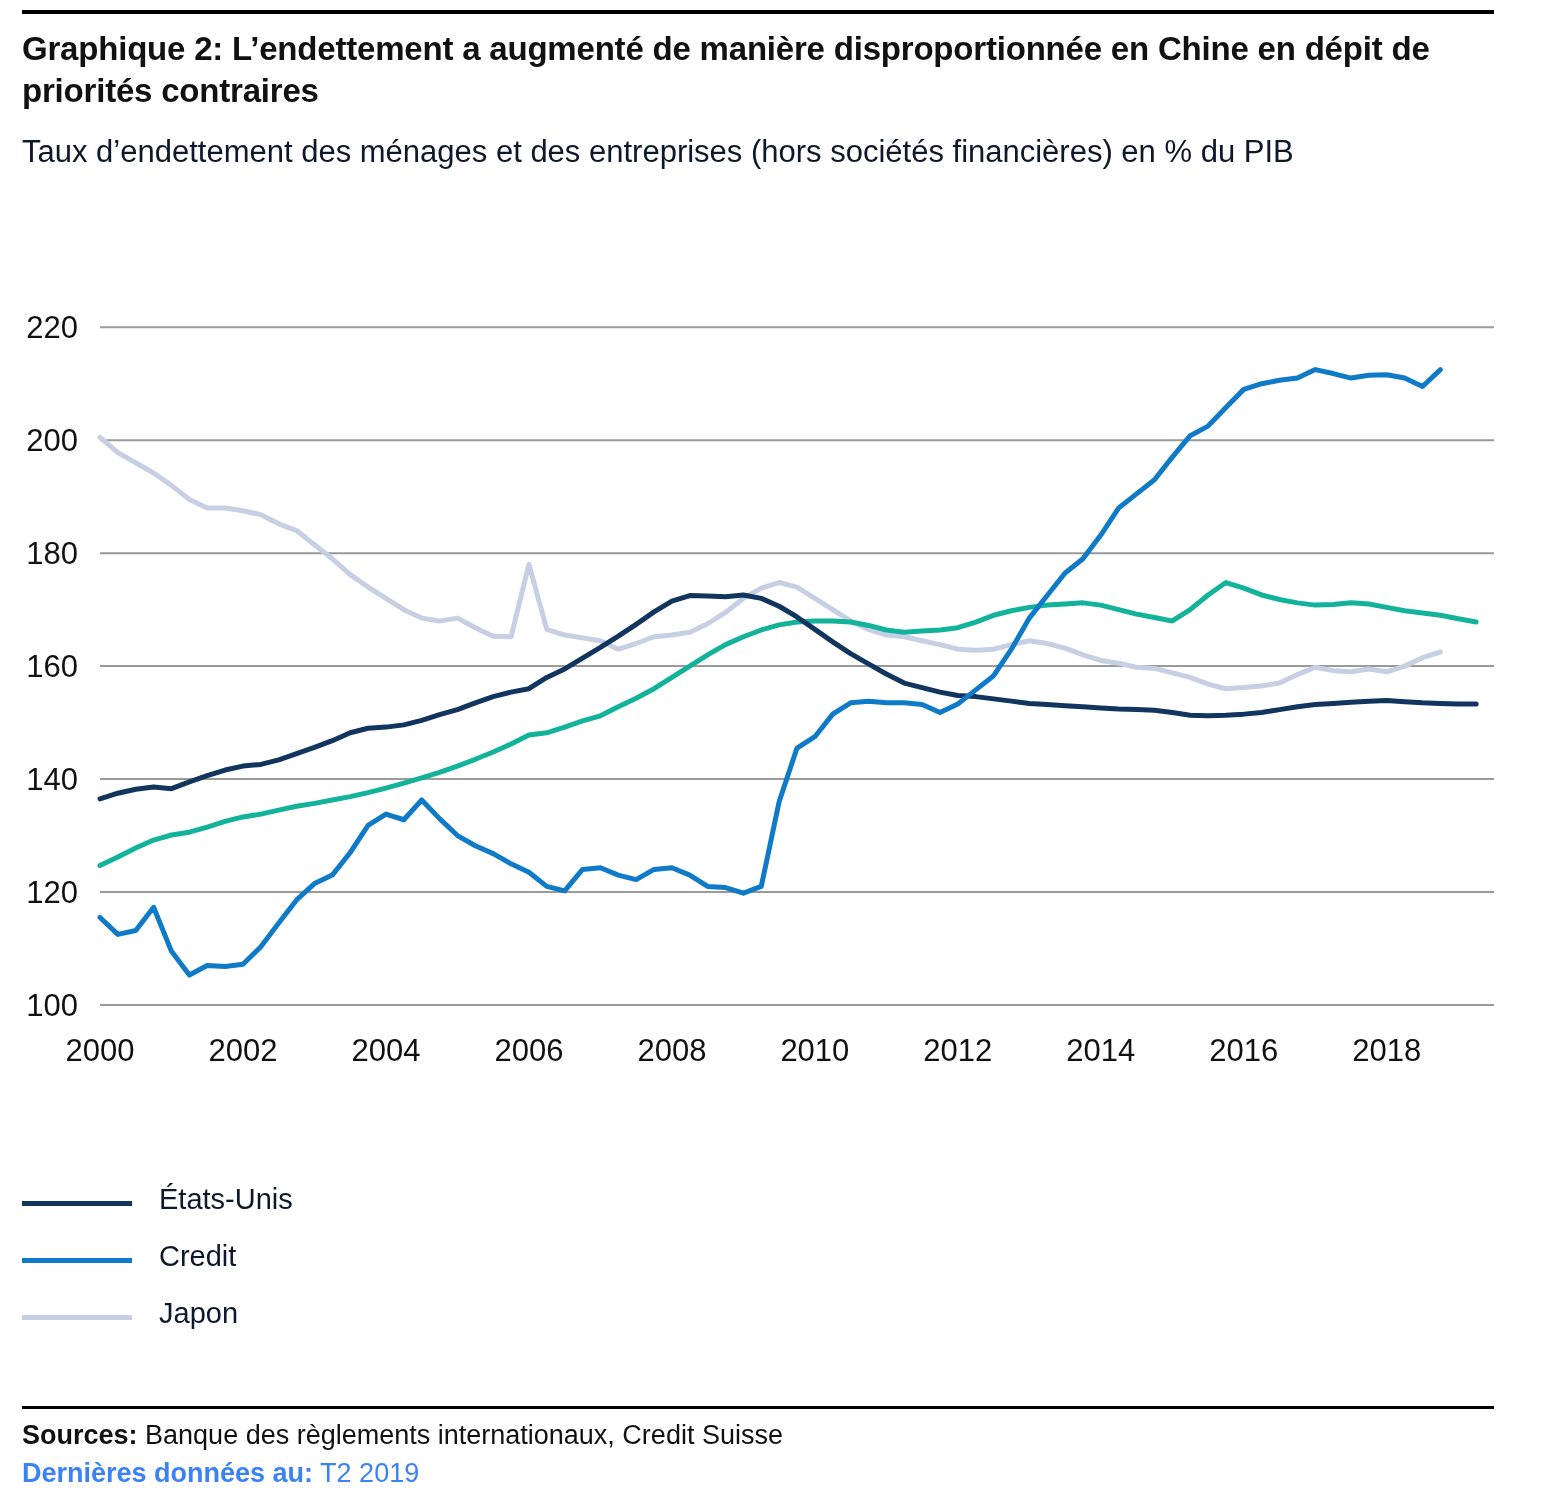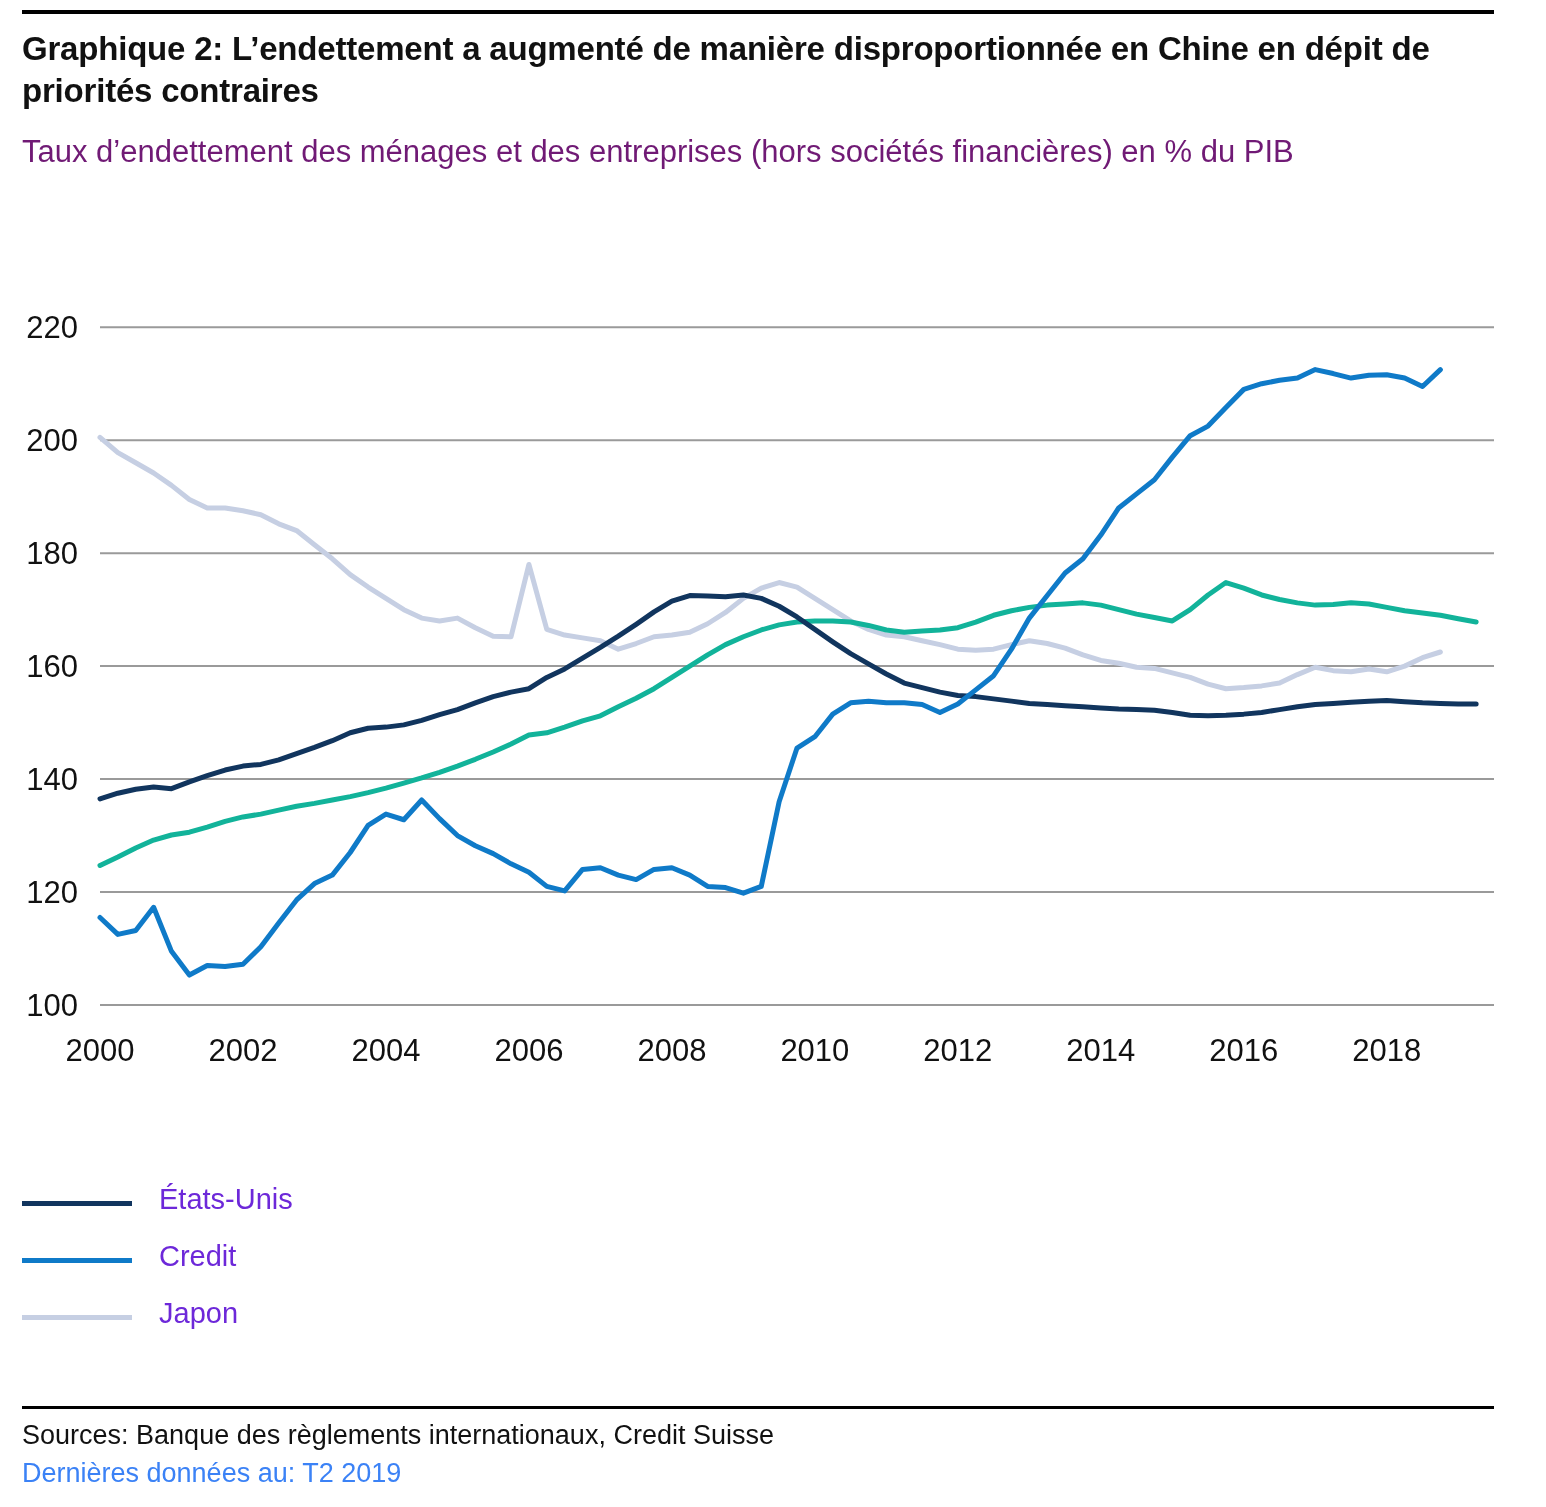"Taux d’endettement des ménages et" .subtitle { color: #701a75 -> #0f172a }
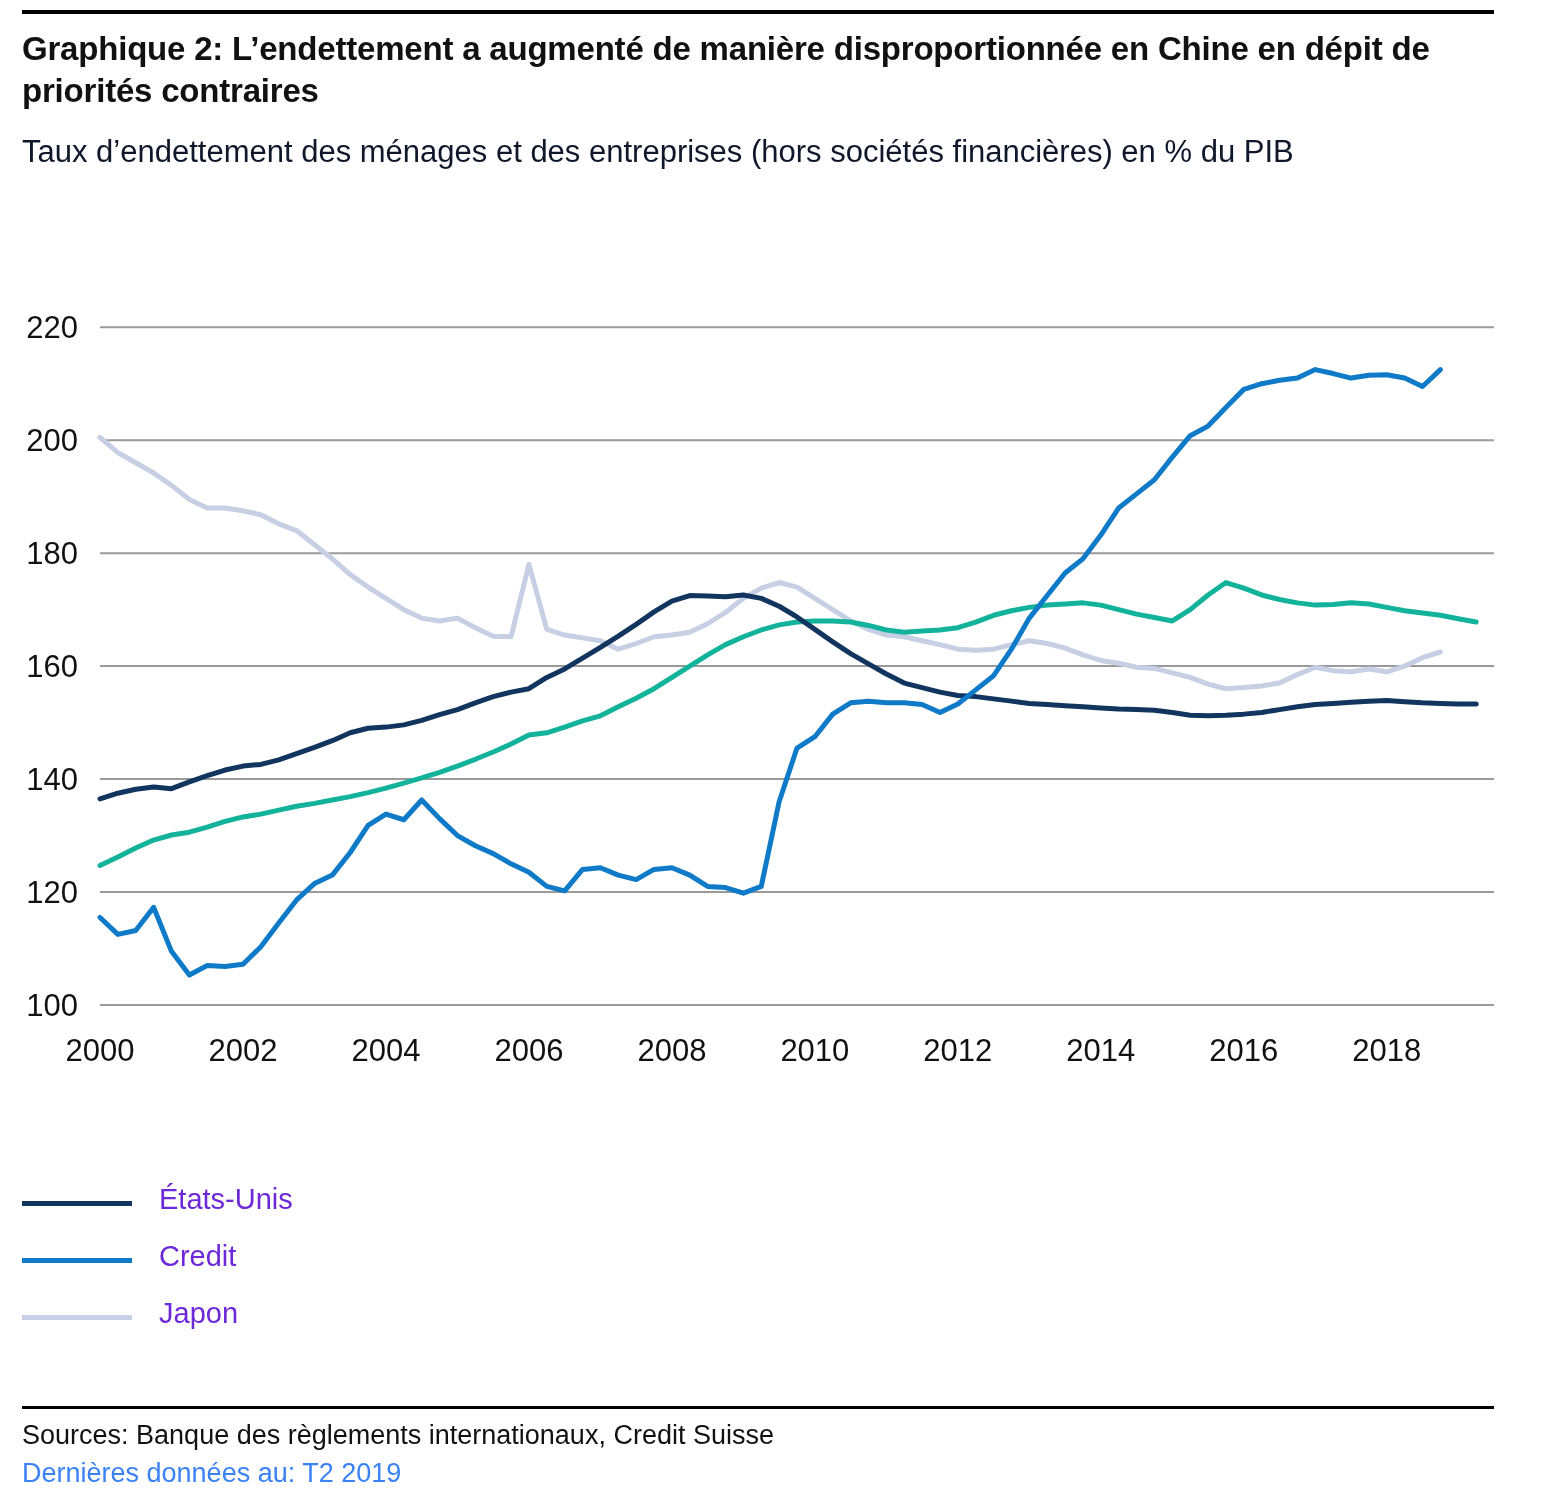"États-Unis" .legend-label { color: #6d28d9 -> #0f172a }
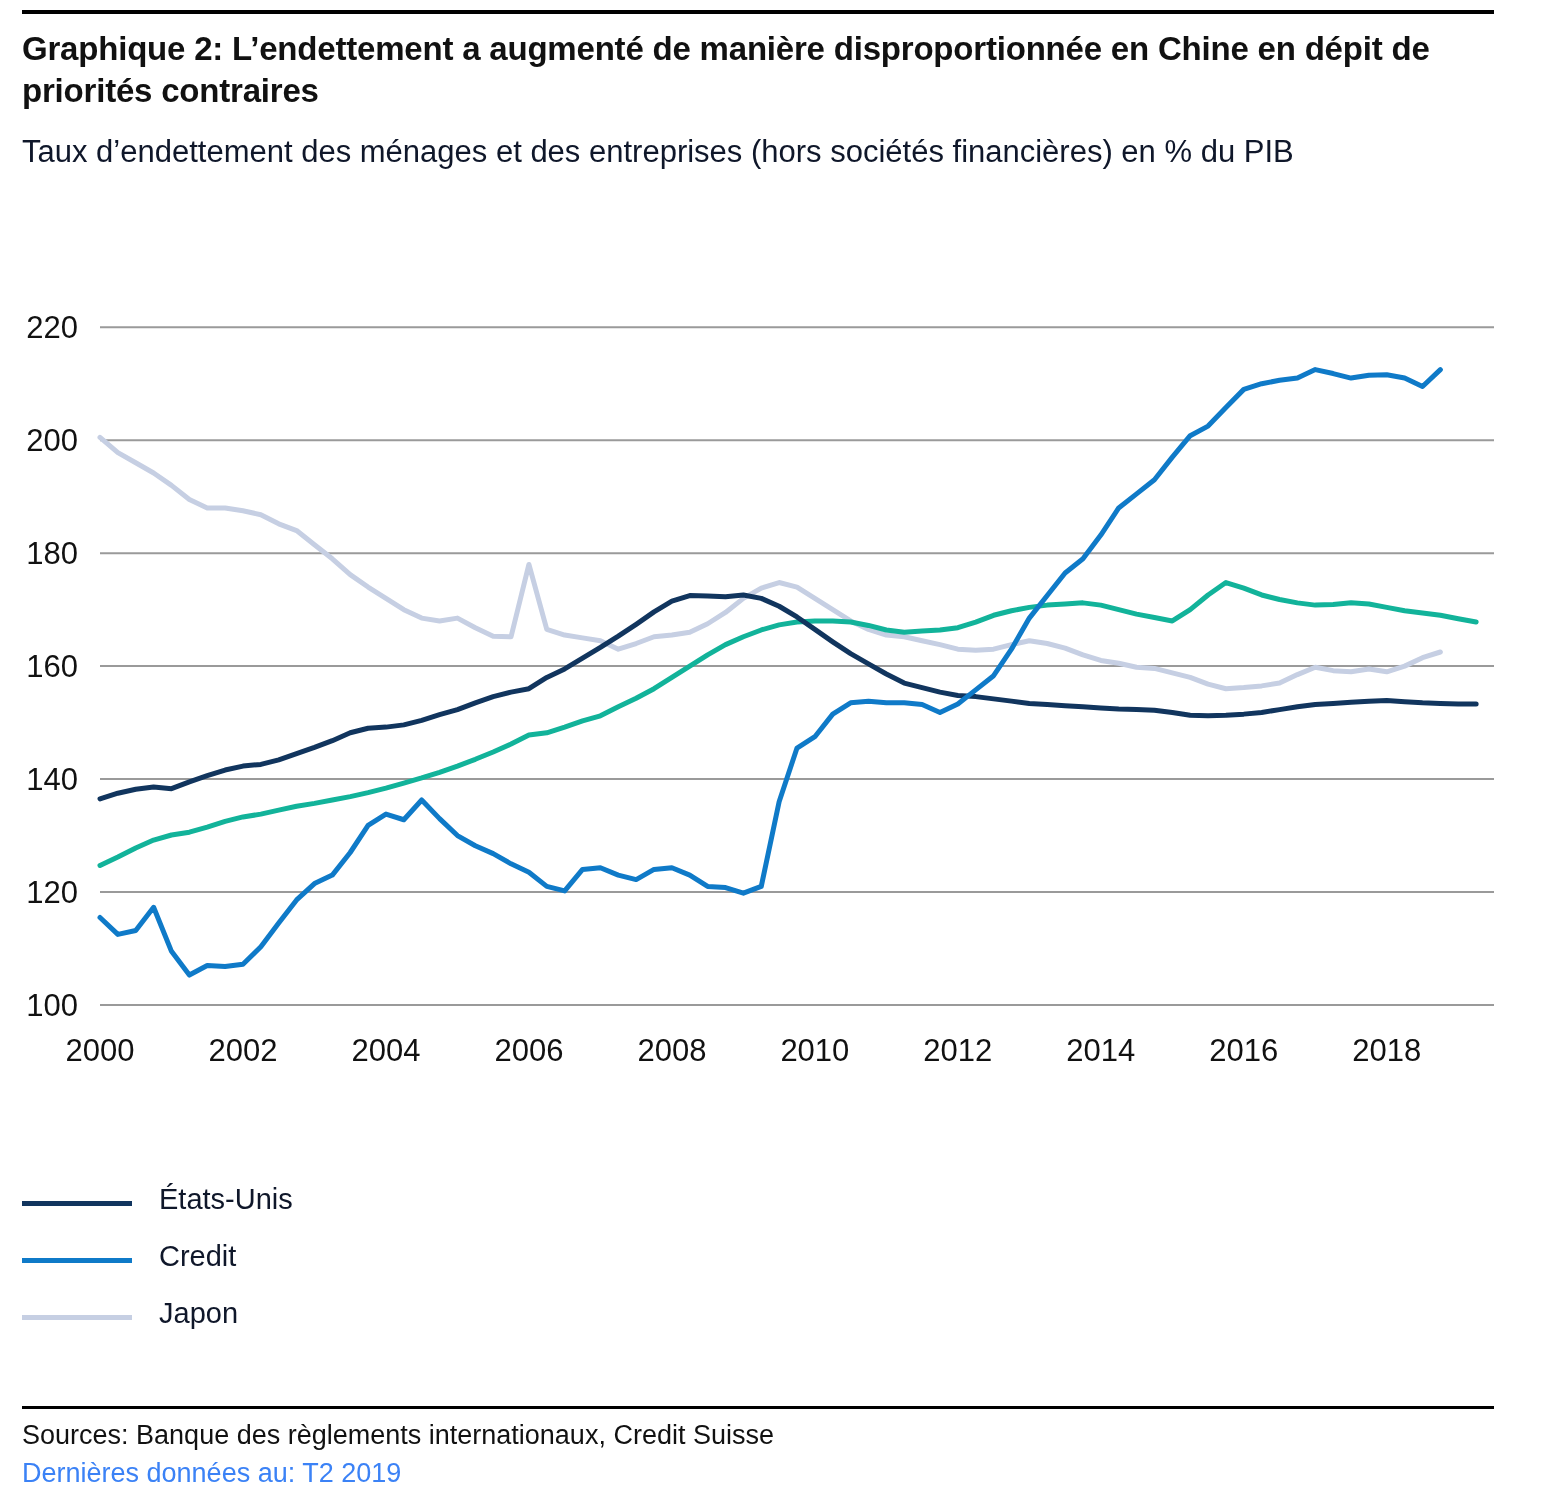"Sources:" .lbl-bold { font-weight: normal -> bold }
